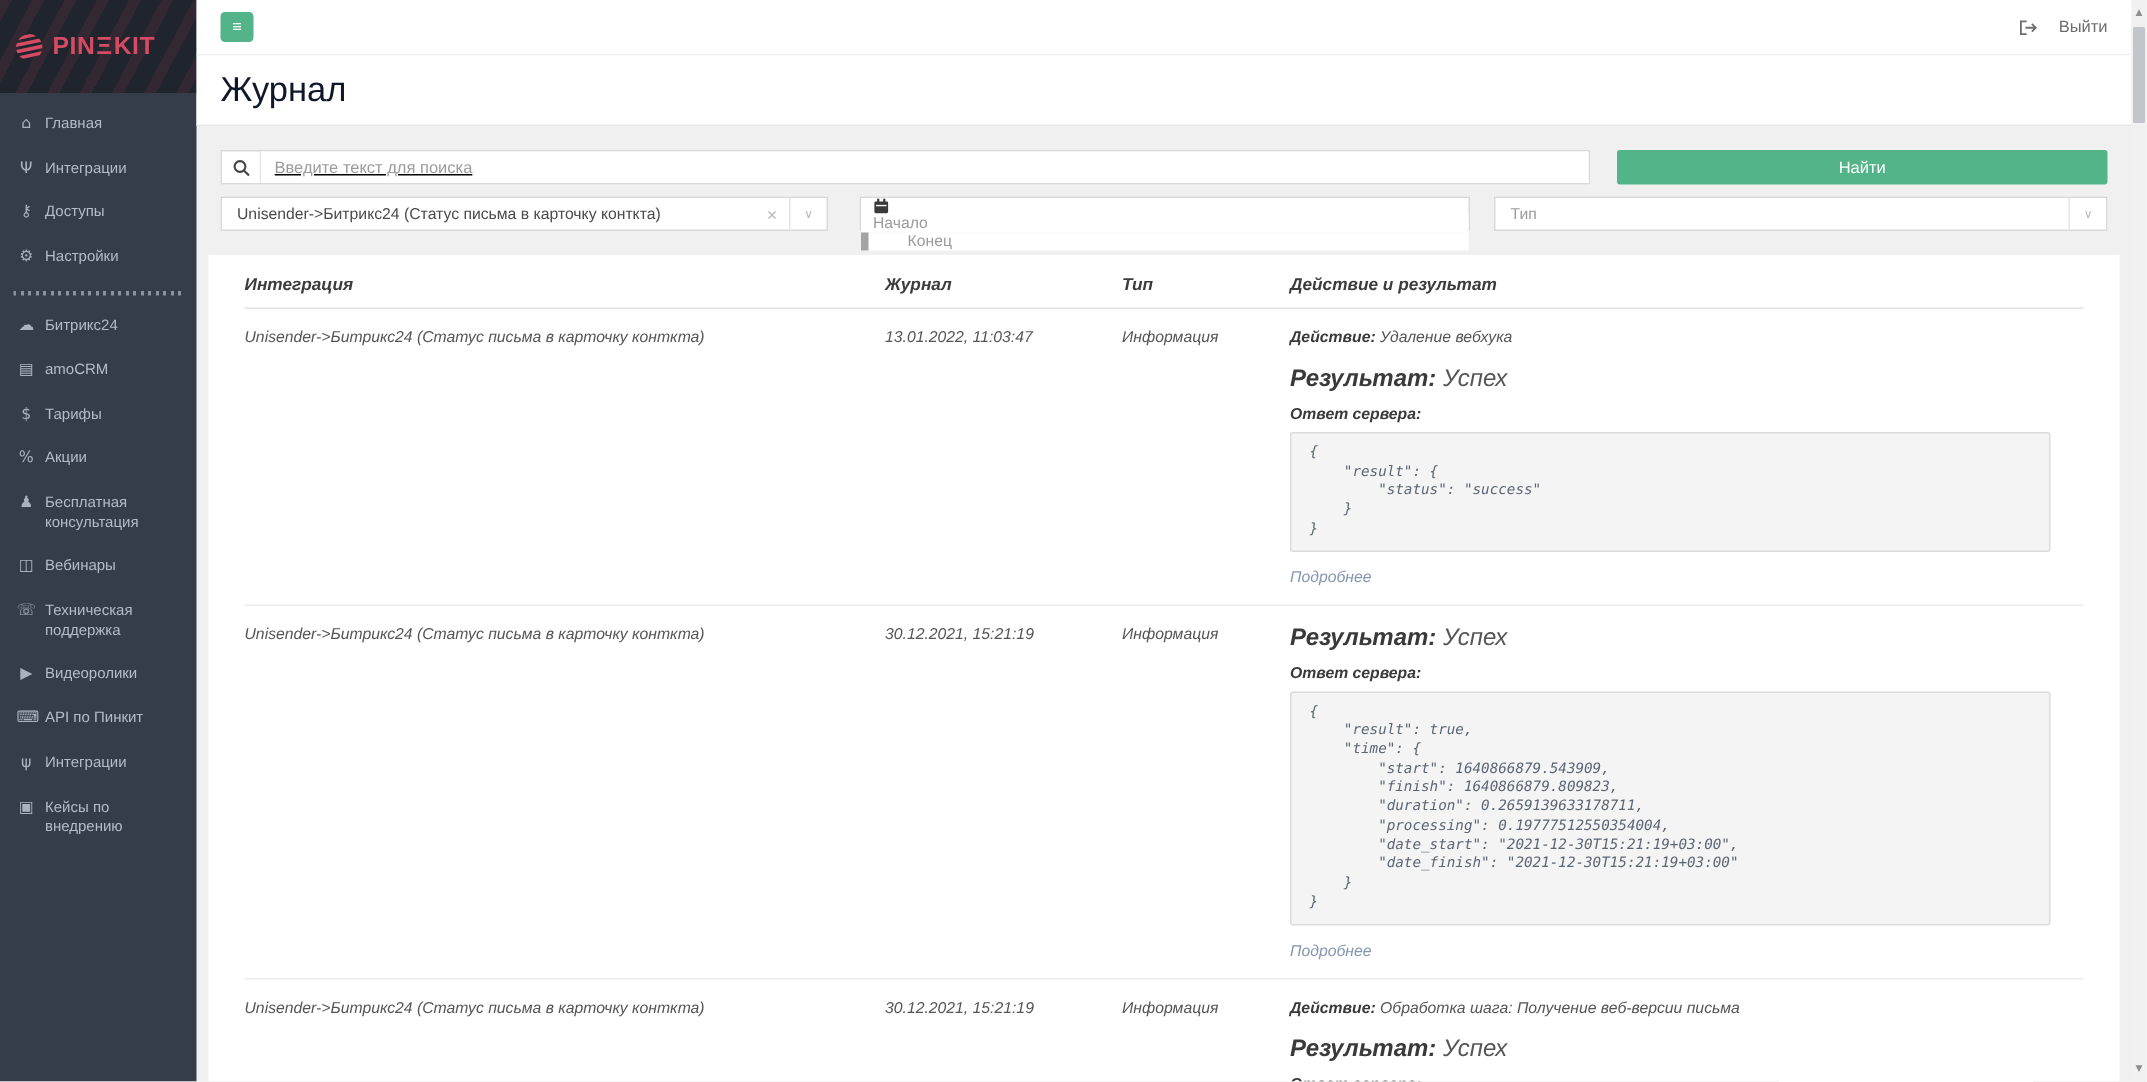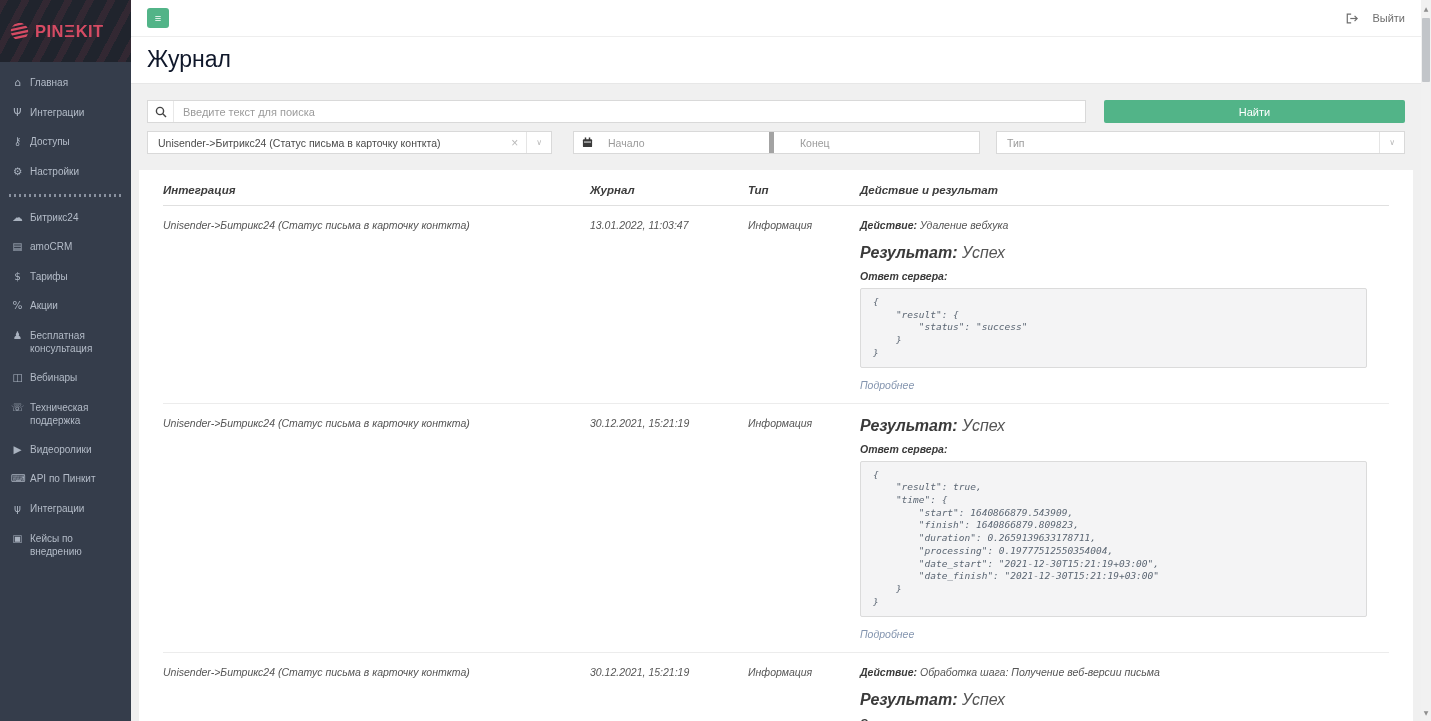"Введите текст для поиска" .search-group { text-decoration: none -> underline }
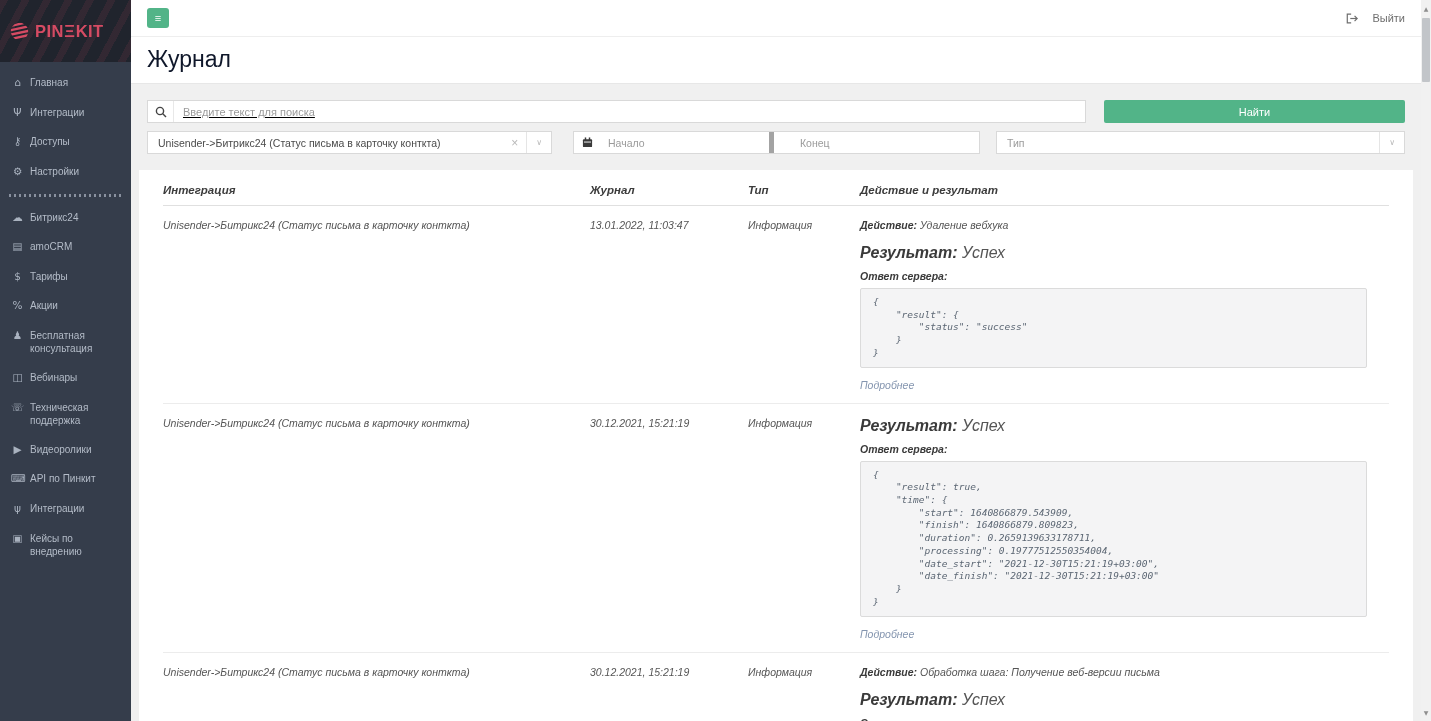"Найти" .btn-find { width: 301px -> 327px }
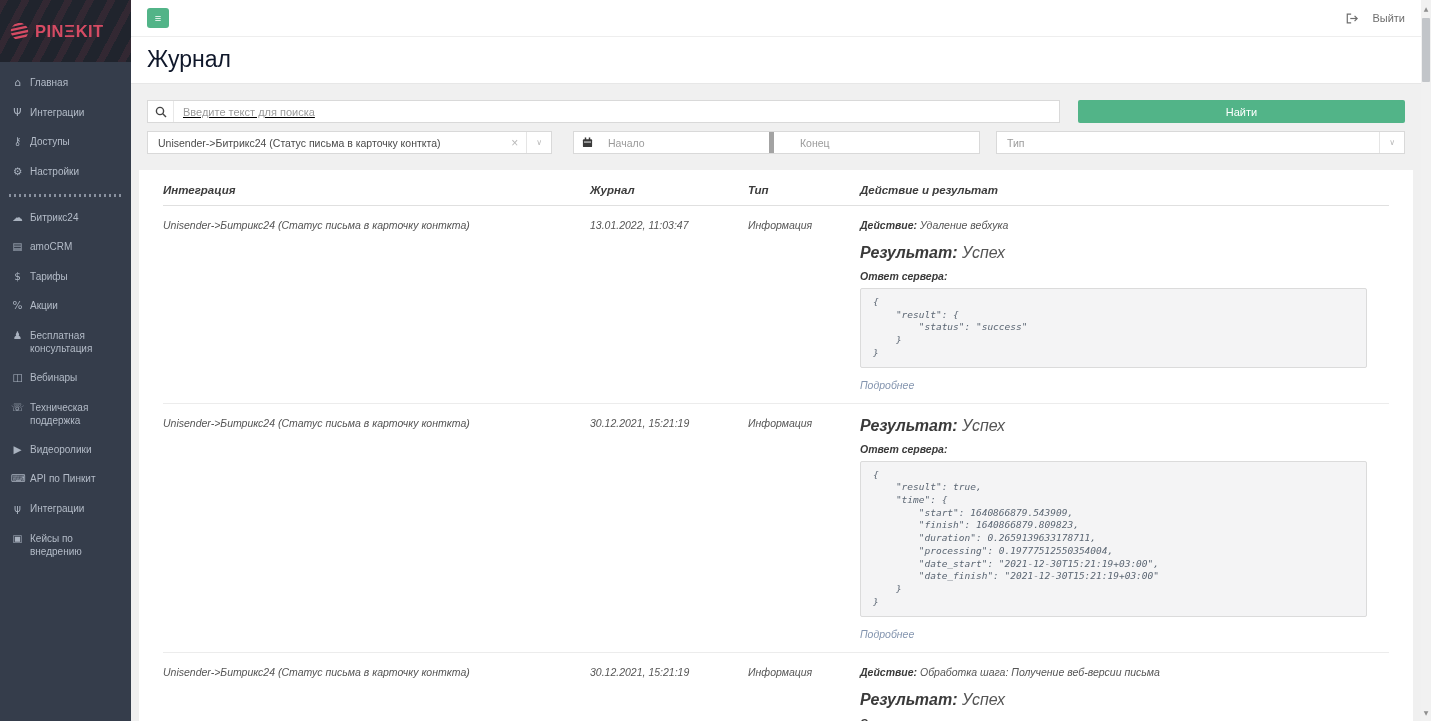"Начало" .date-group { flex-direction: none -> column }
